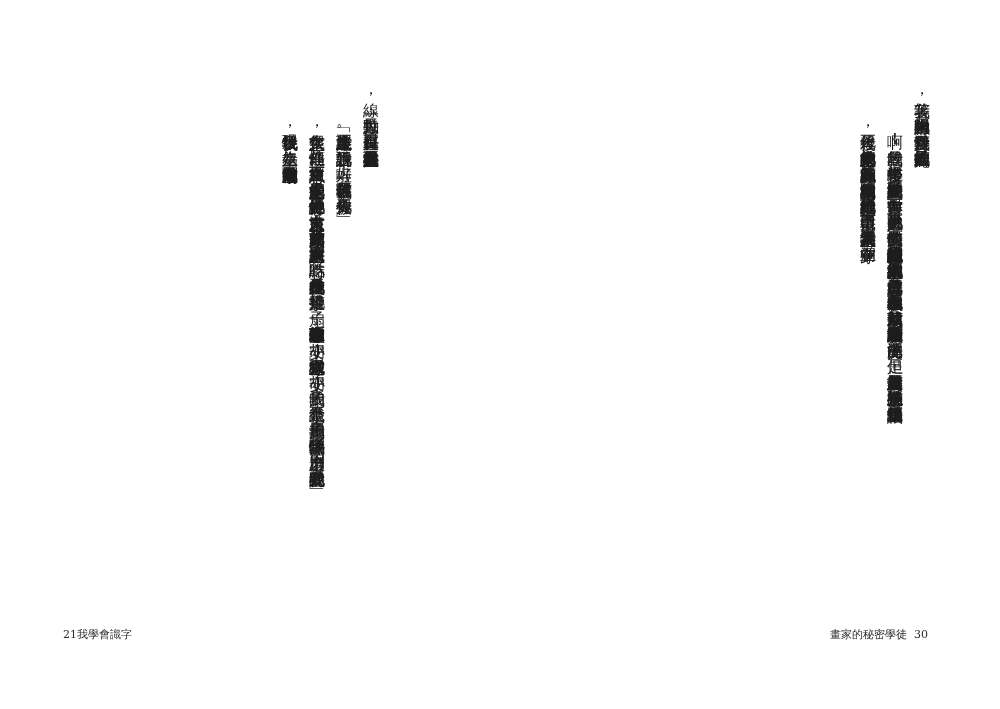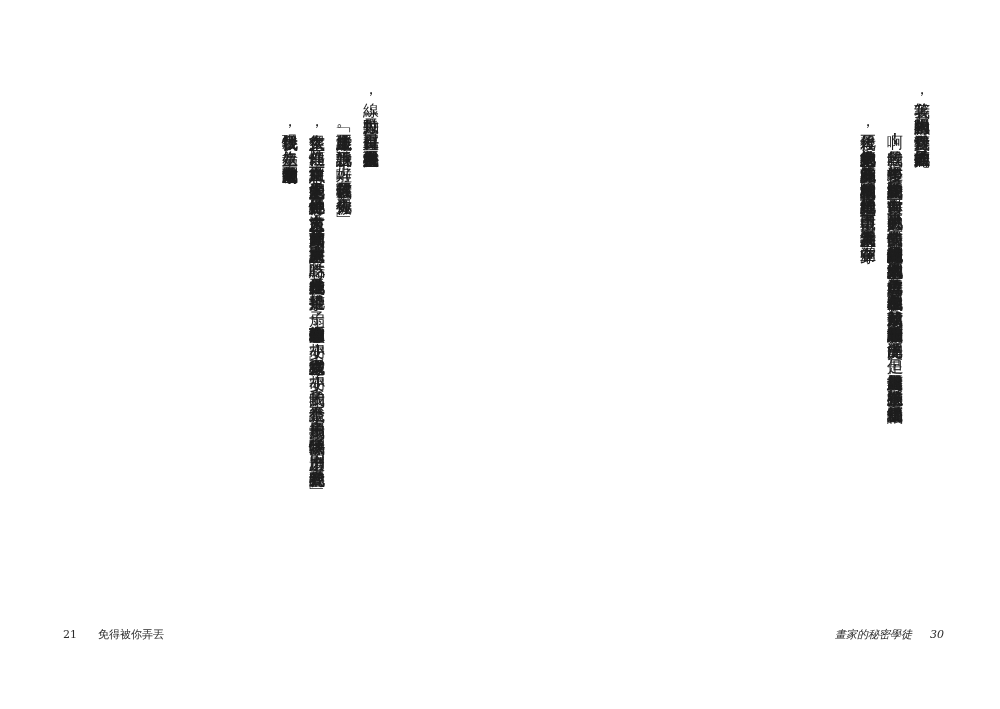"21" .footer-left { gap: 21px -> 0 }
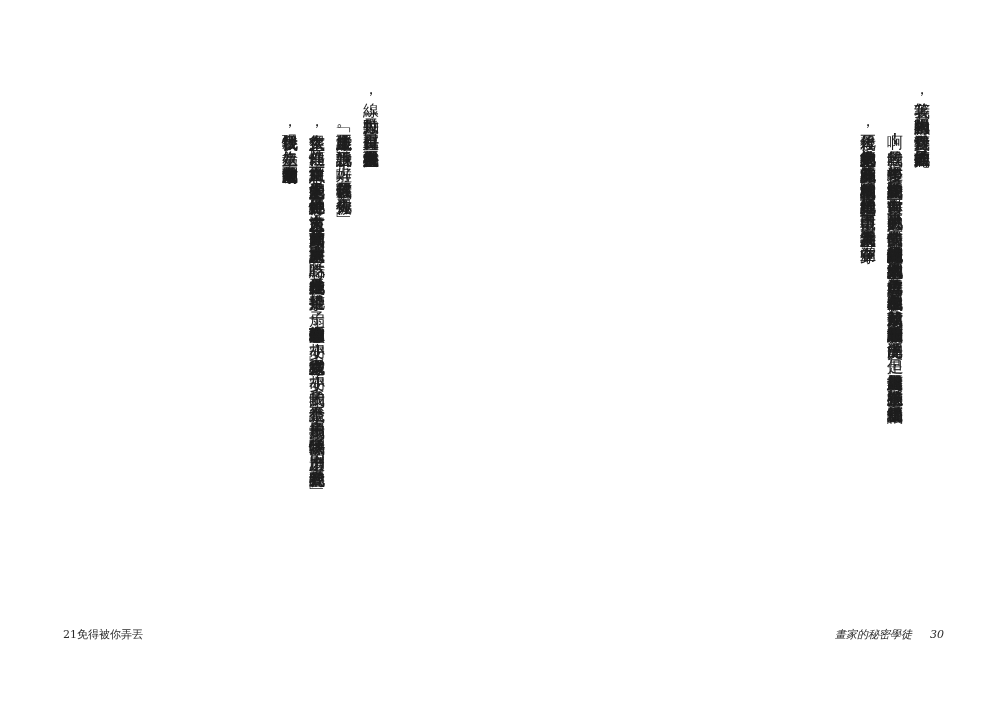"免得被你弄丟" span { text: 免得被你弄丟 -> 我學會識字 }
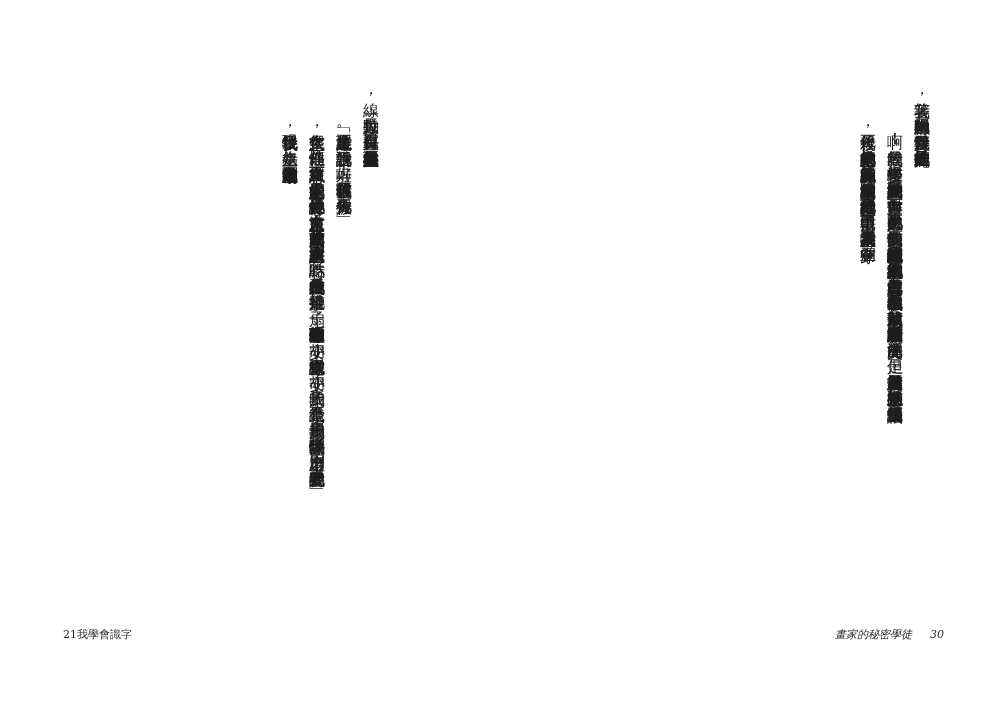"畫家的秘密學徒" .footer-right { font-style: italic -> none; gap: 18px -> 7px; right: 56px -> 72px }
